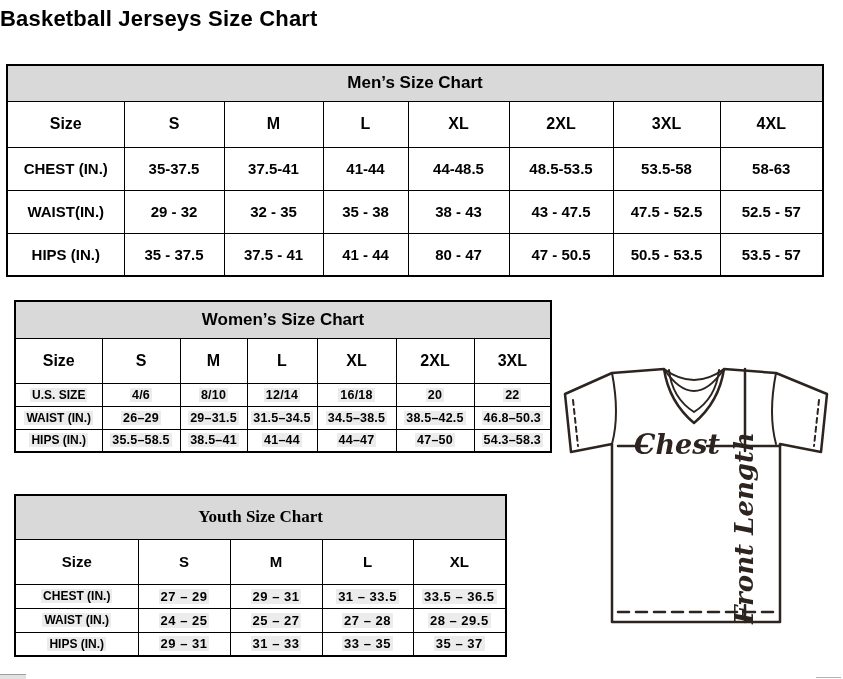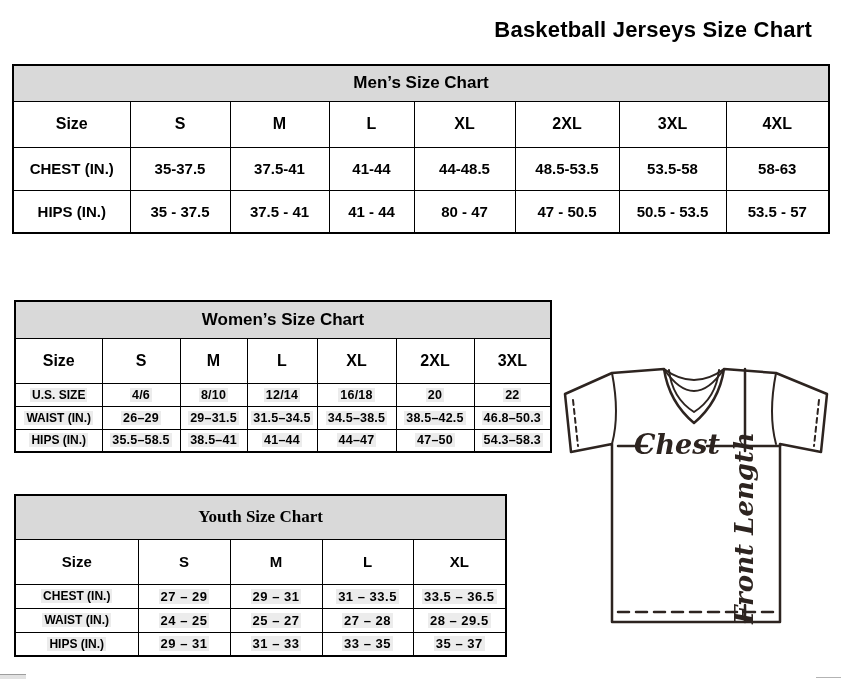"Basketball Jerseys Size Chart" .page-title { text-align: right -> left; top: 17px -> 6px }
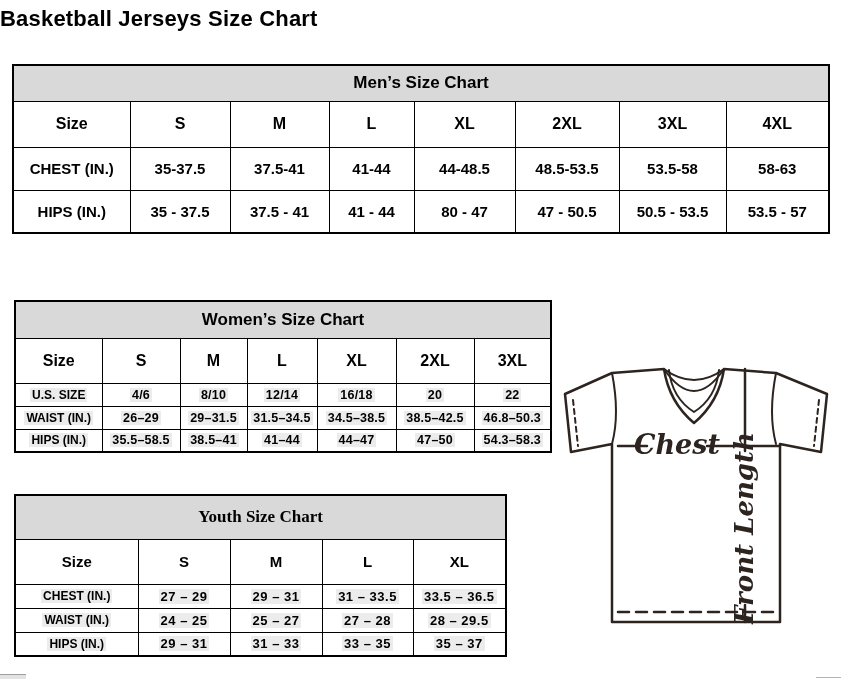"Men’s Size Chart" .mens { left: 12px -> 6px }
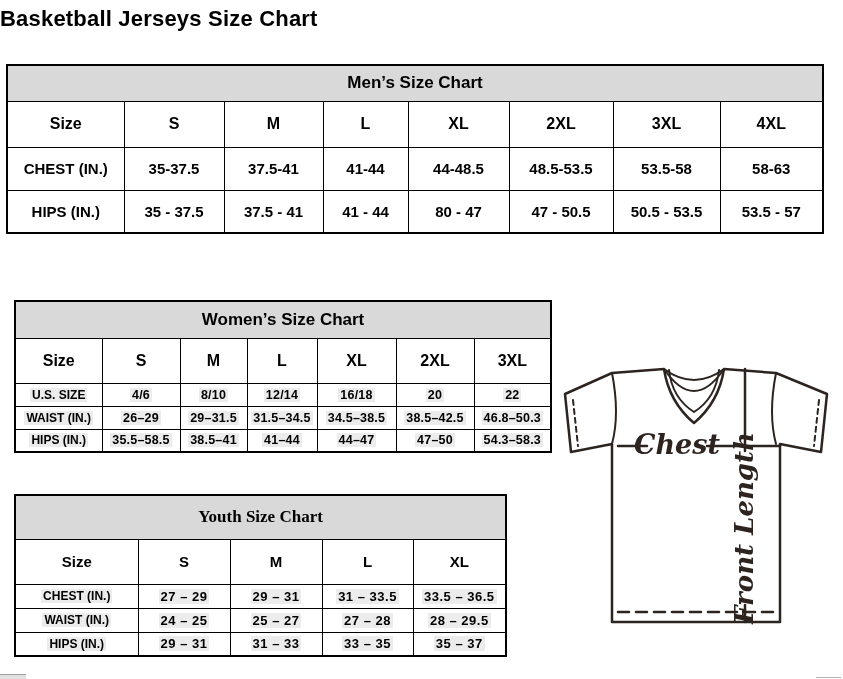"WAIST(IN.)" tr.data-row { html: none -> <tr> <td>WAIST(IN.)</td> <td>29 - 32</td> <td>32 - 35</td> <td>35 - 38</td> <td>38 - 43</td> <td>43 - 47.5</td> <td>47.5 - 52.5</td> <td>52.5 - 57</td> </tr> }
